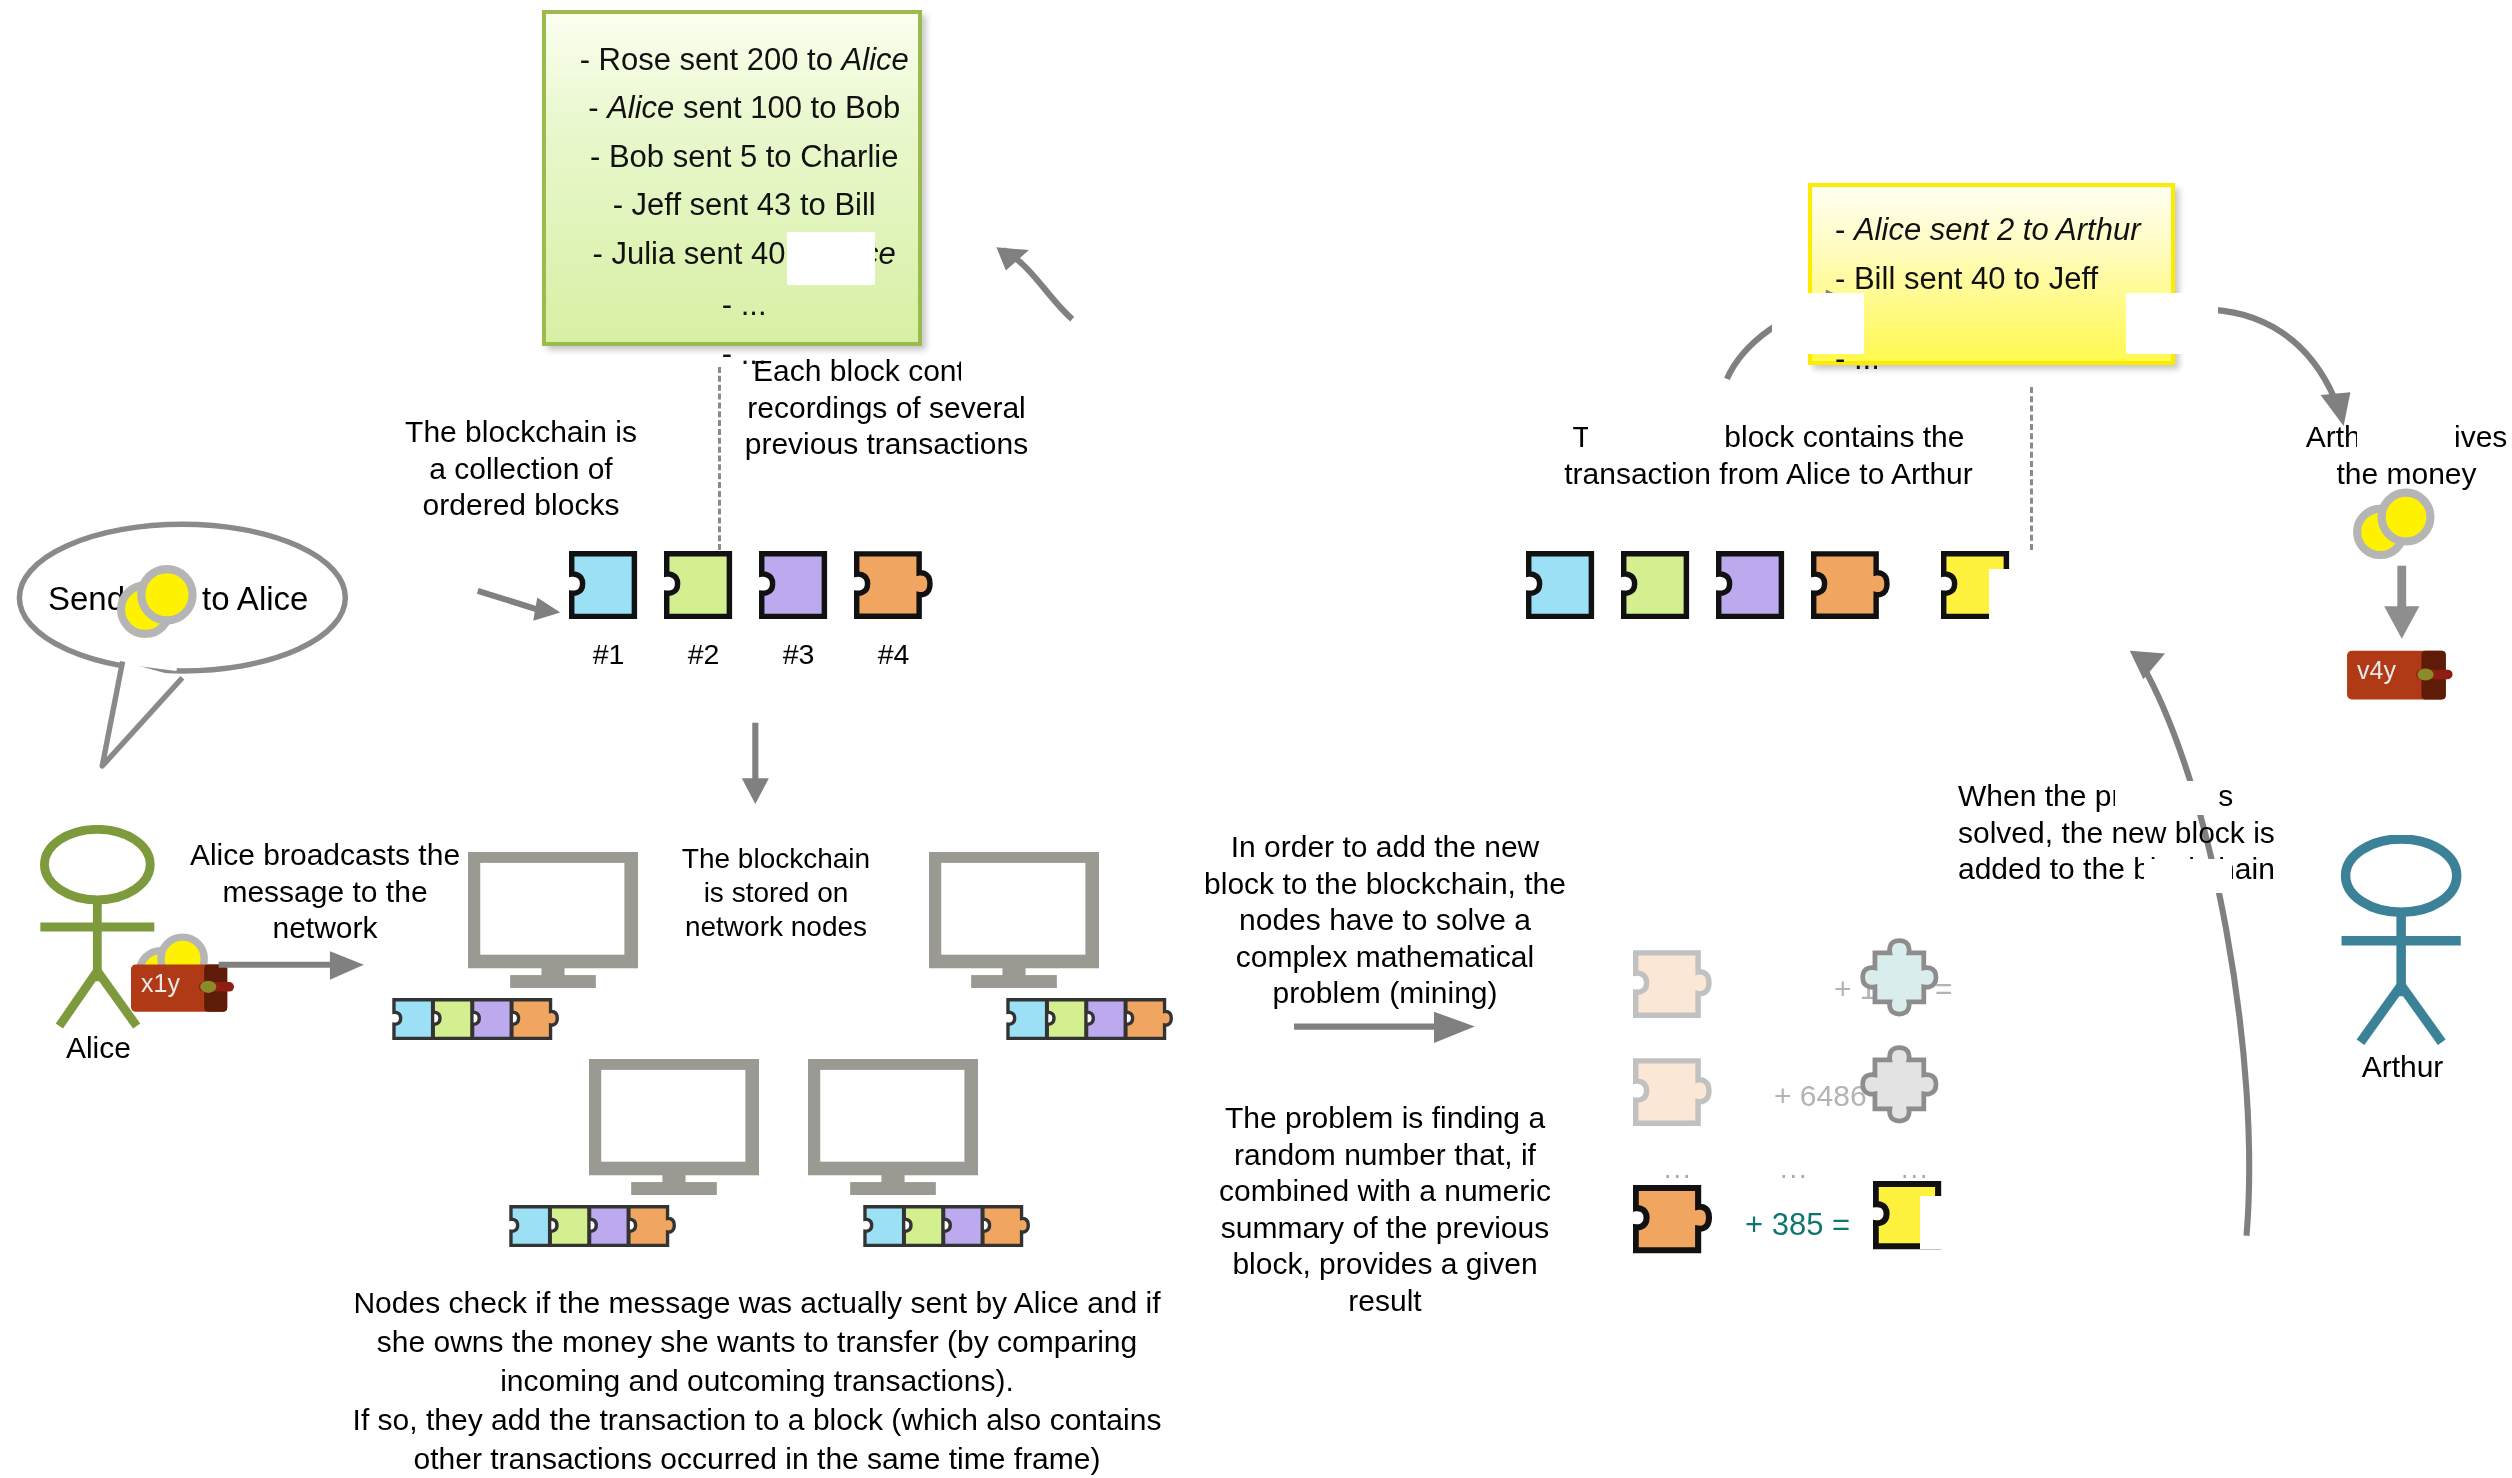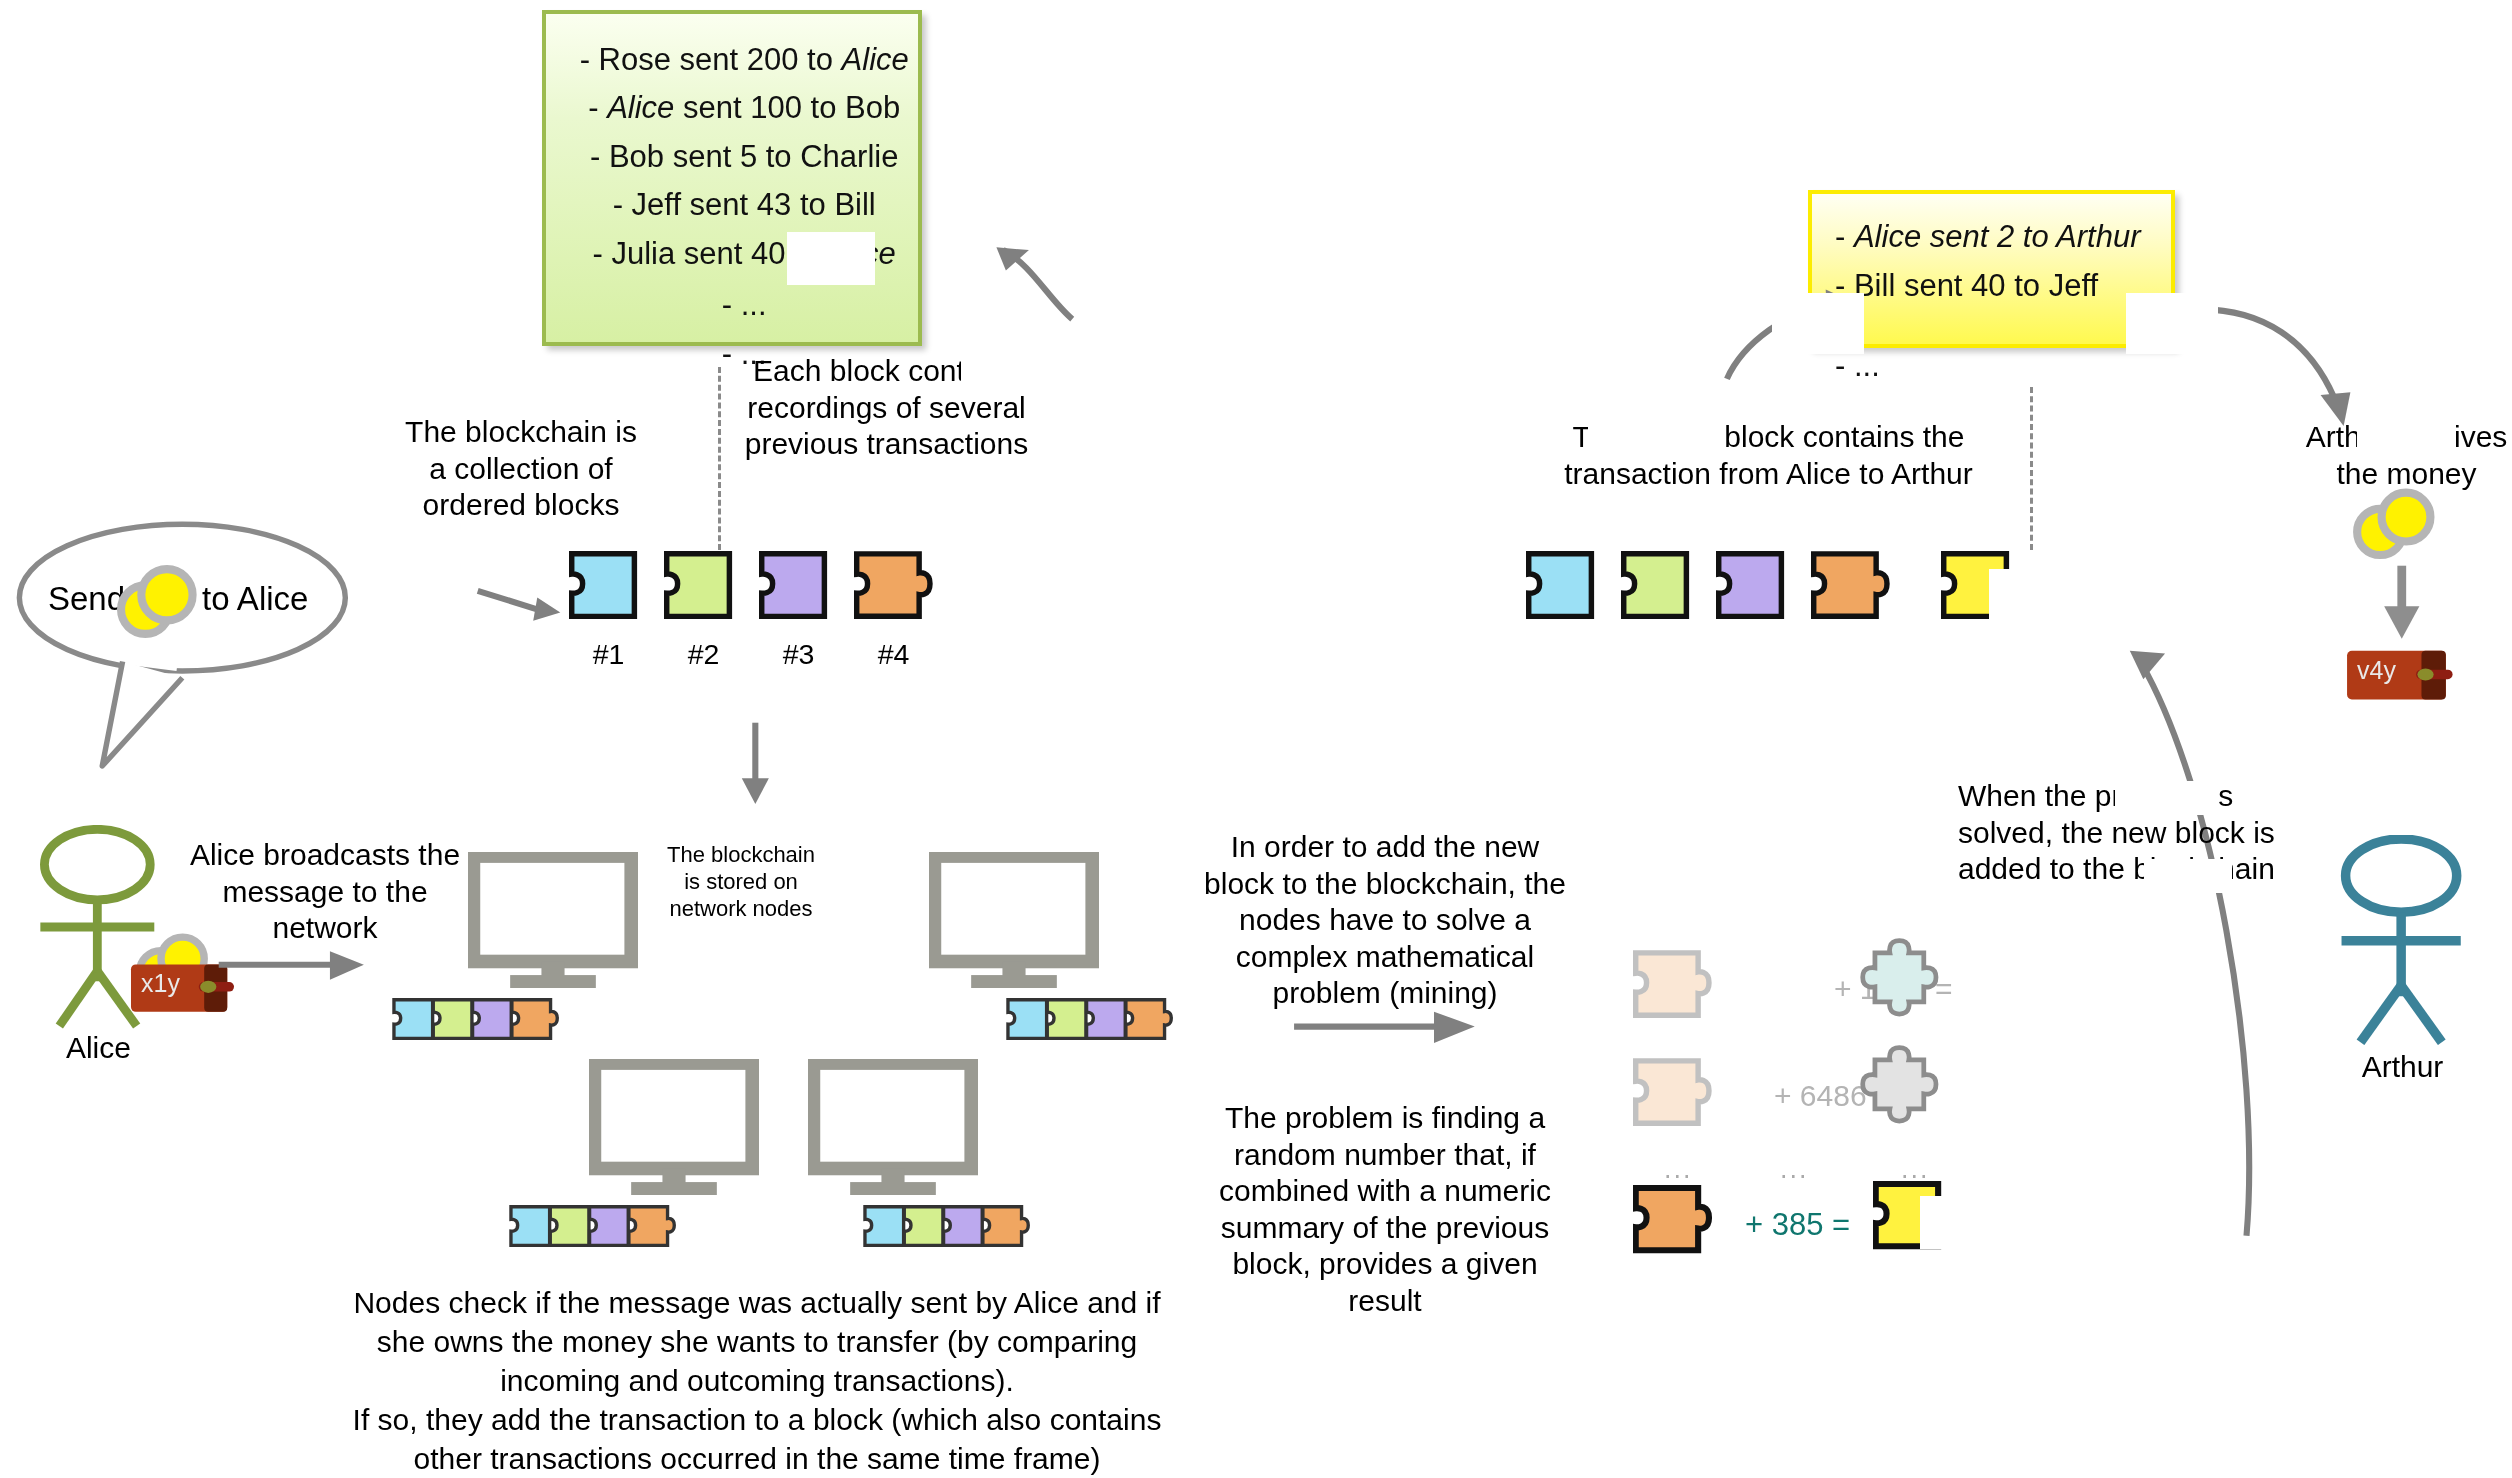"- Alice sent 2 to" div.note { height: 158px -> 182px; top: 190px -> 183px }
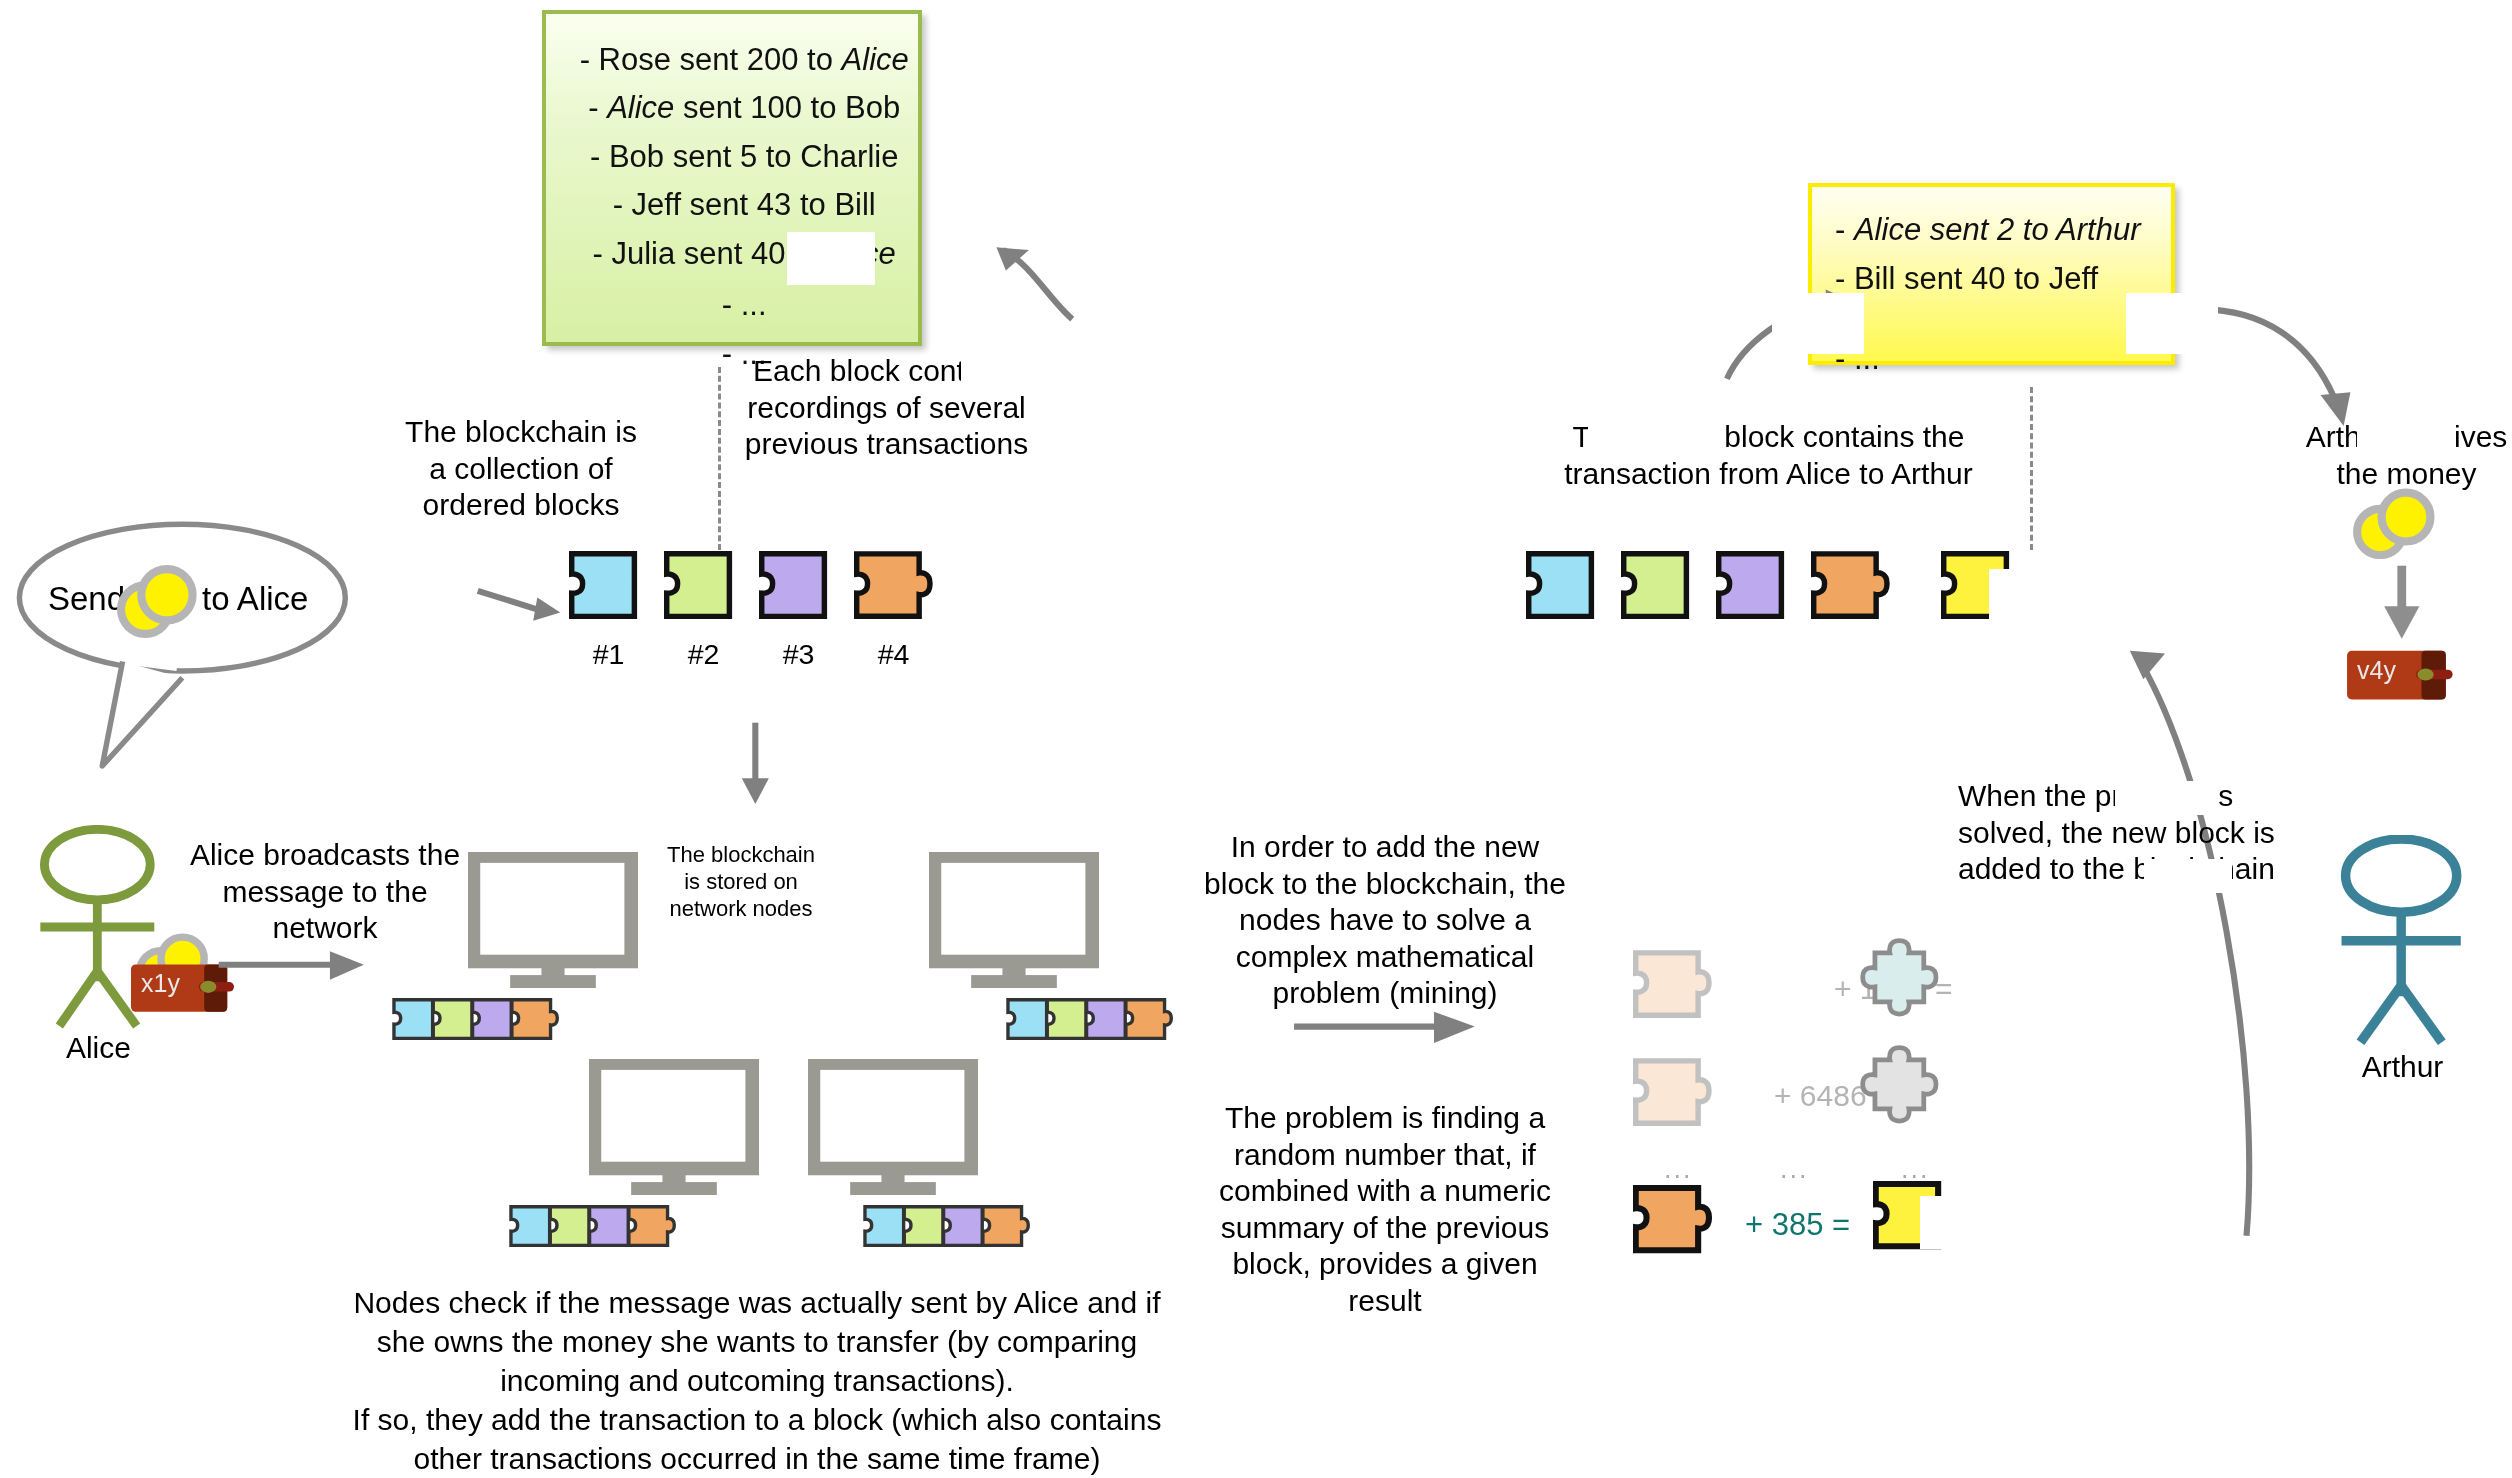"The blockchain" div.txt { font-size: 22px -> 28px; left: 629px -> 664px }
